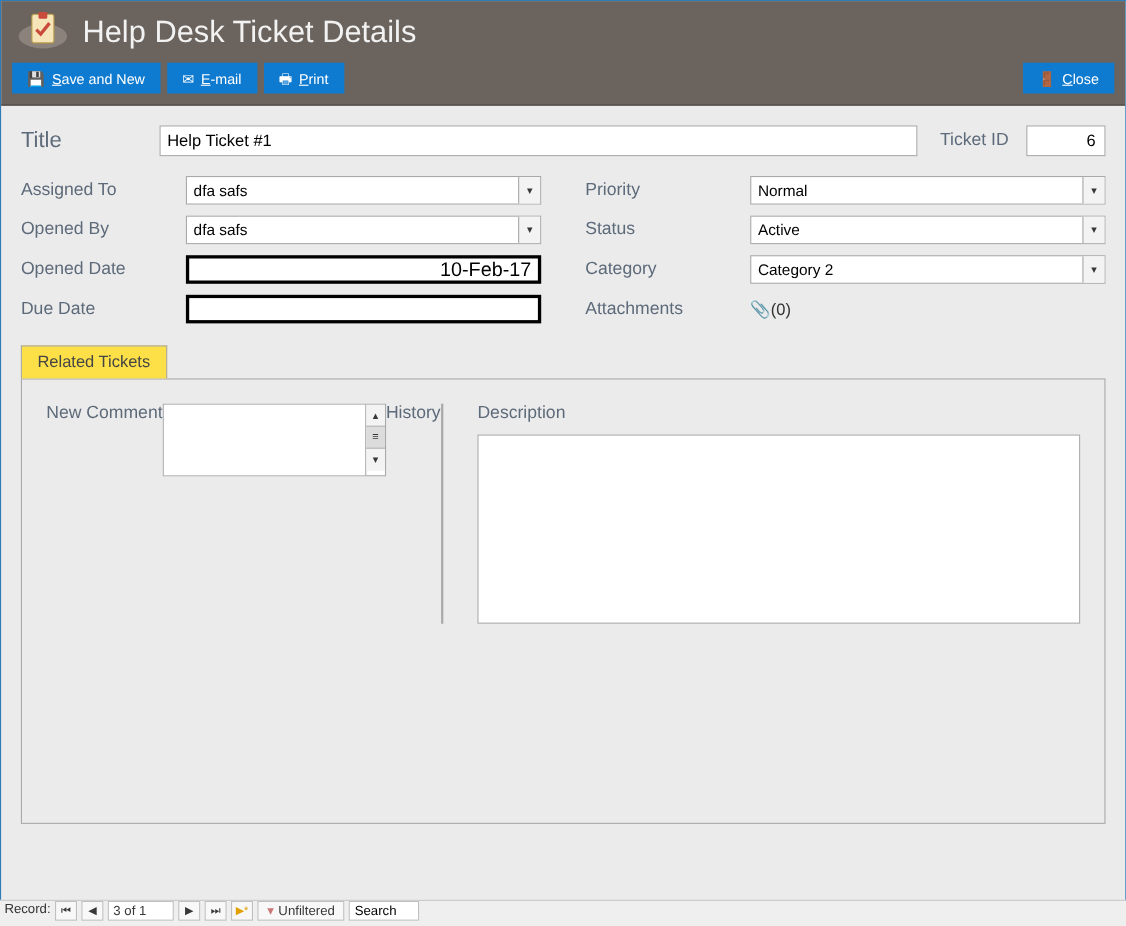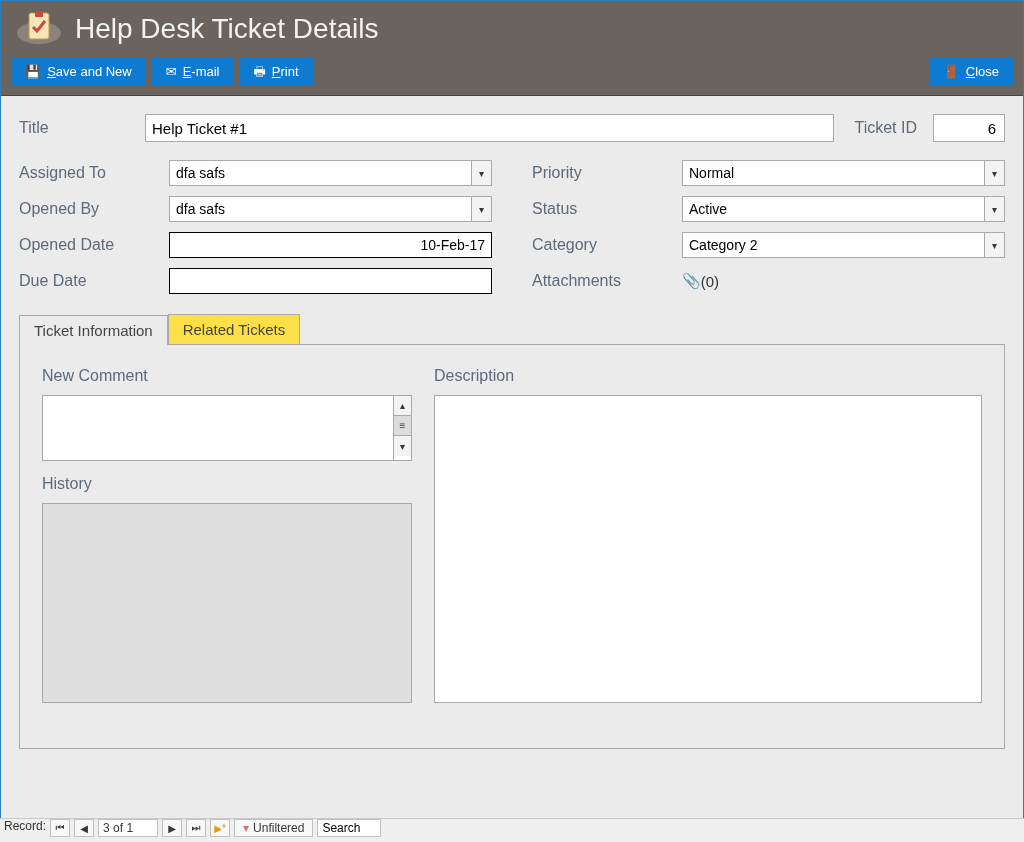"Title" .top-row .label { font-size: 16px -> 20px }
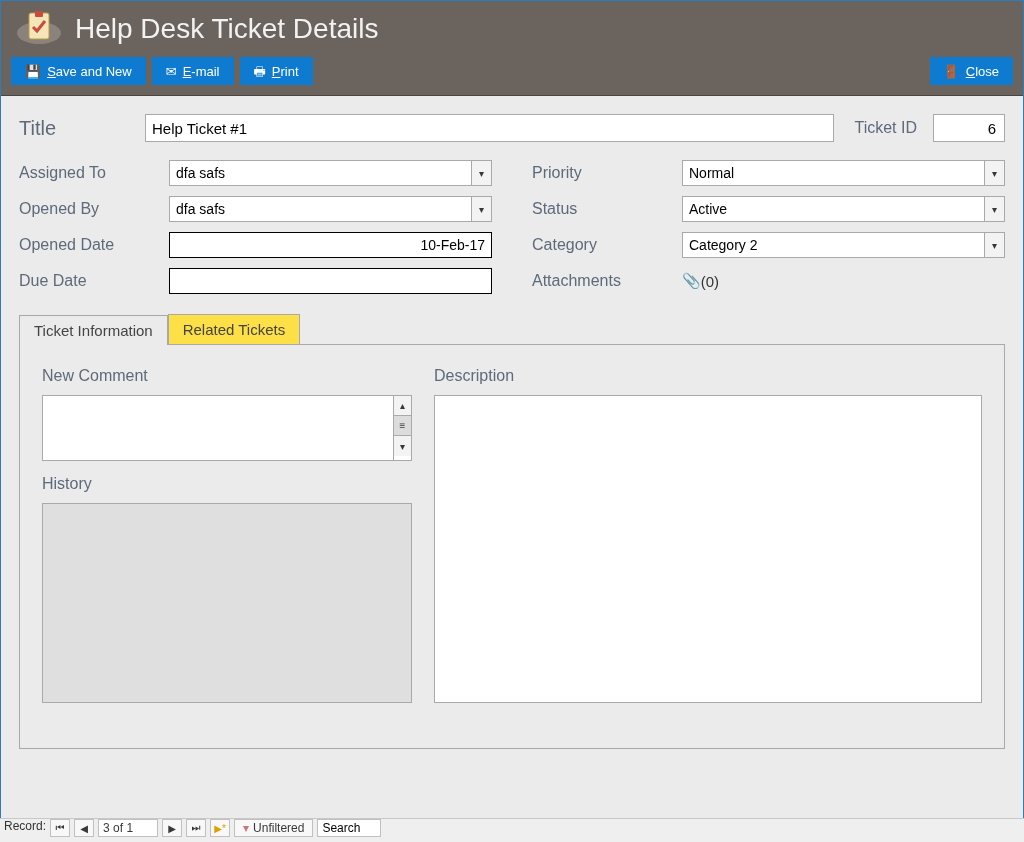"10-Feb-17" .textbox { border: 1px solid #000000 -> 3px solid #000000; font-size: 14px -> 18px }
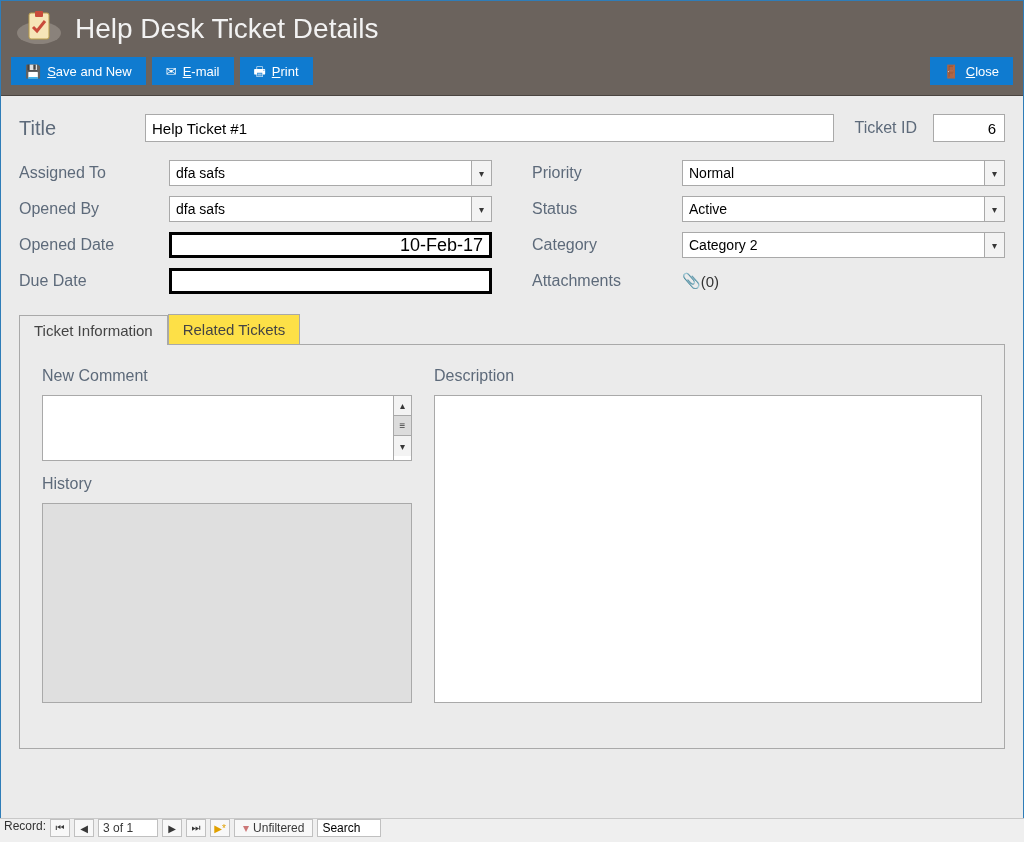"Ticket Information" div.tab { html: <div>Ticket Information</div> -> none }
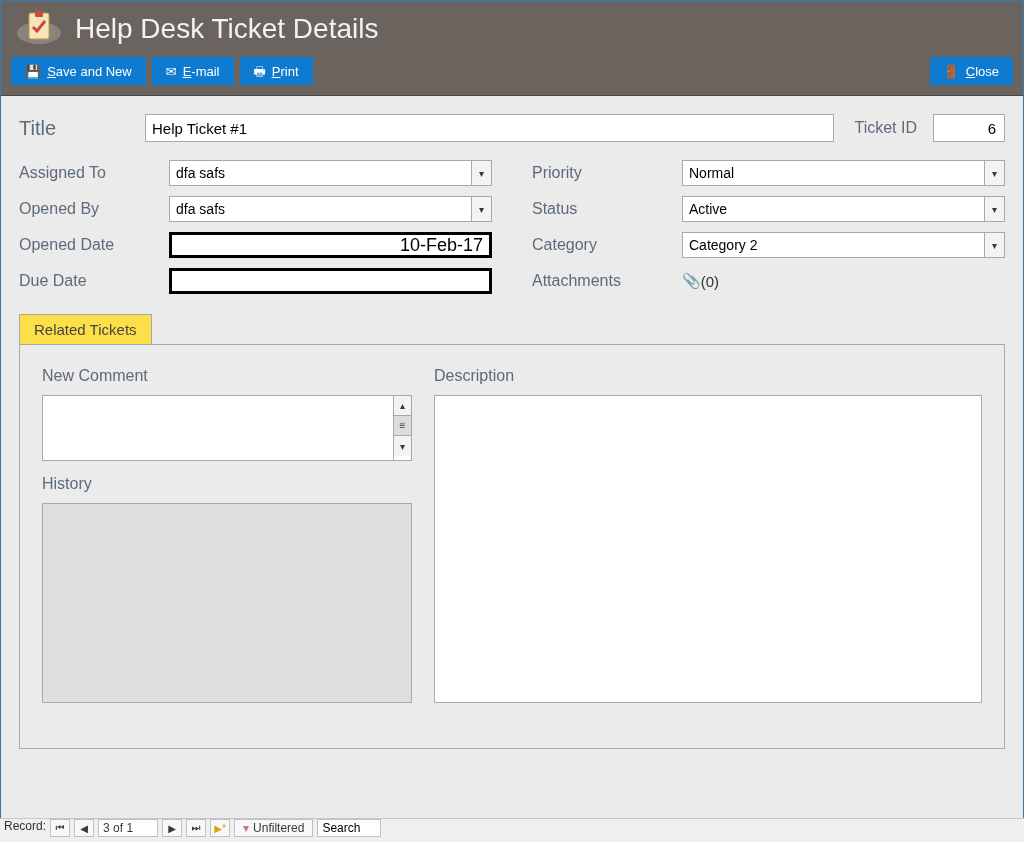"New Comment" .panel-left { flex-direction: column -> none }
